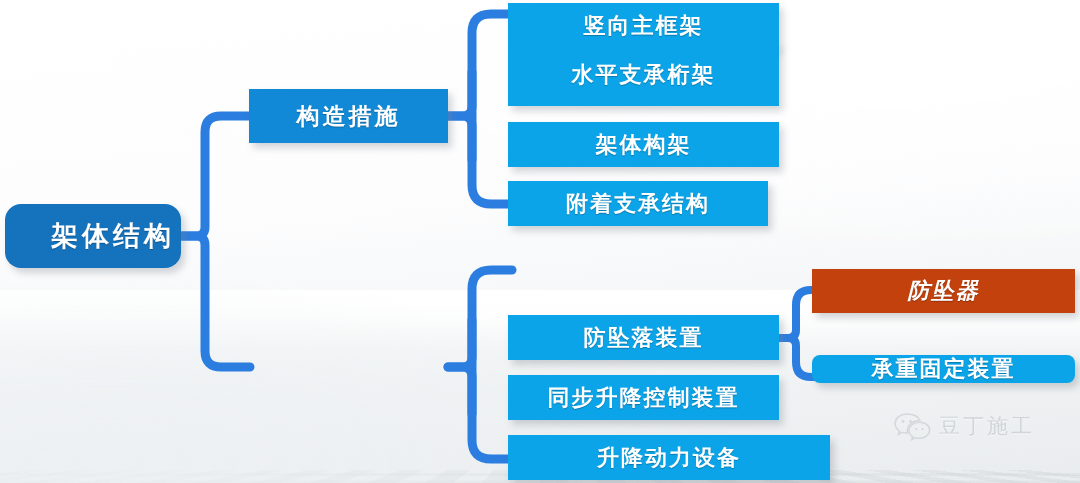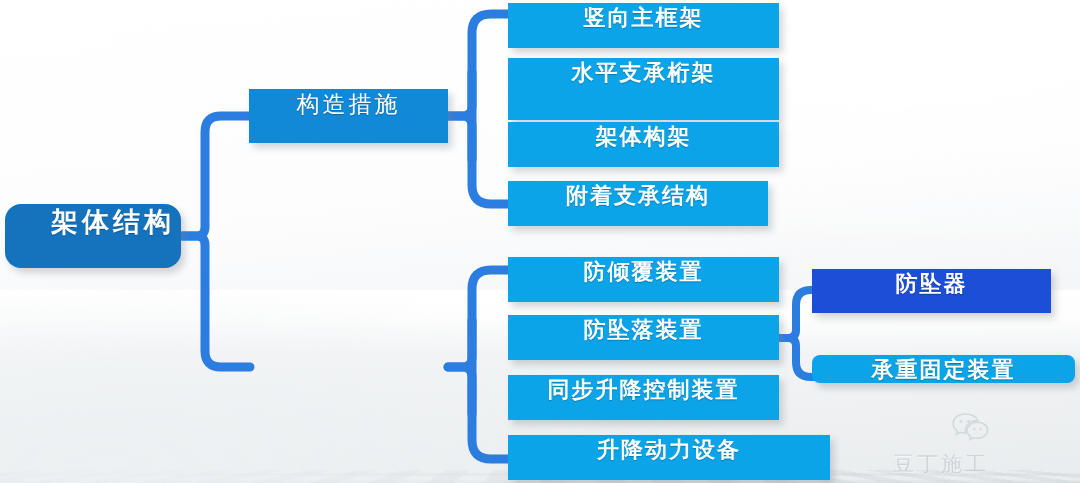"竖向主框架" .node { align-items: none -> center }
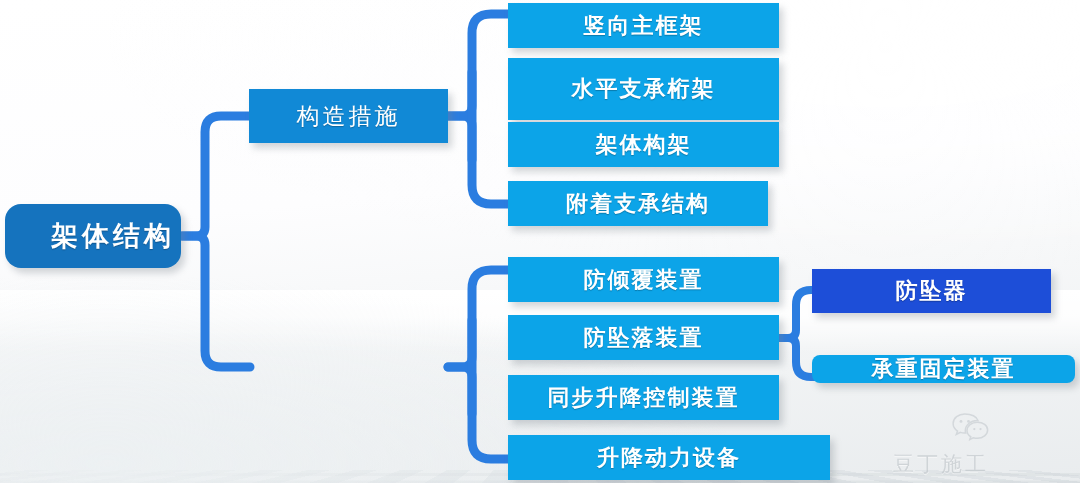"水平支承桁架" div.node { top: 58px -> 44px }
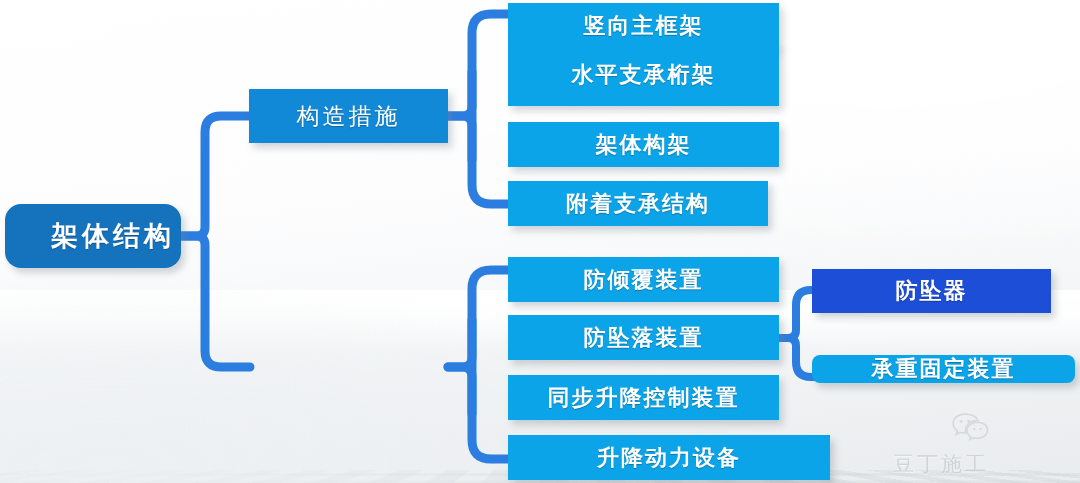"构造措施" .node-l2 { font-weight: 400 -> 700 }
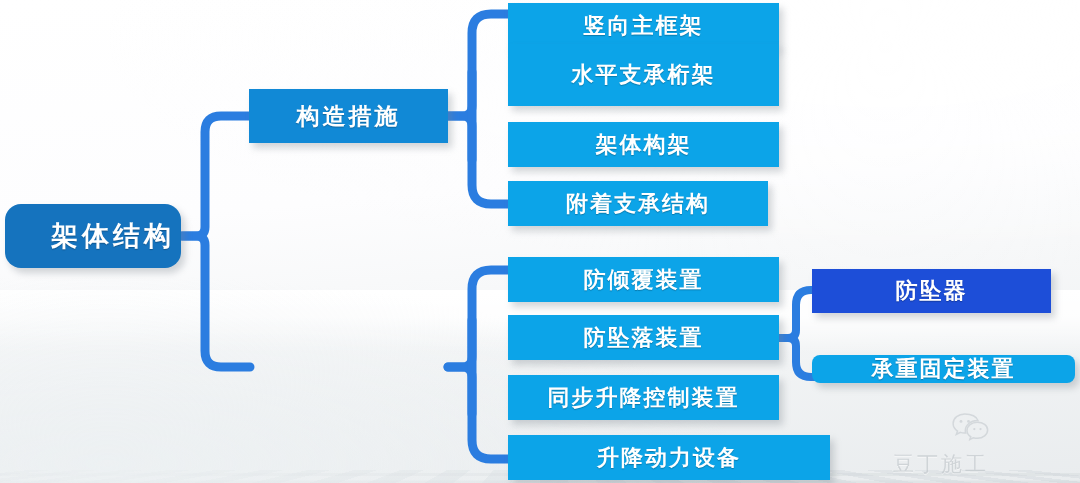"防倾覆装置" div.node { html: <div> <span>防倾覆装置</span> </div> -> none }
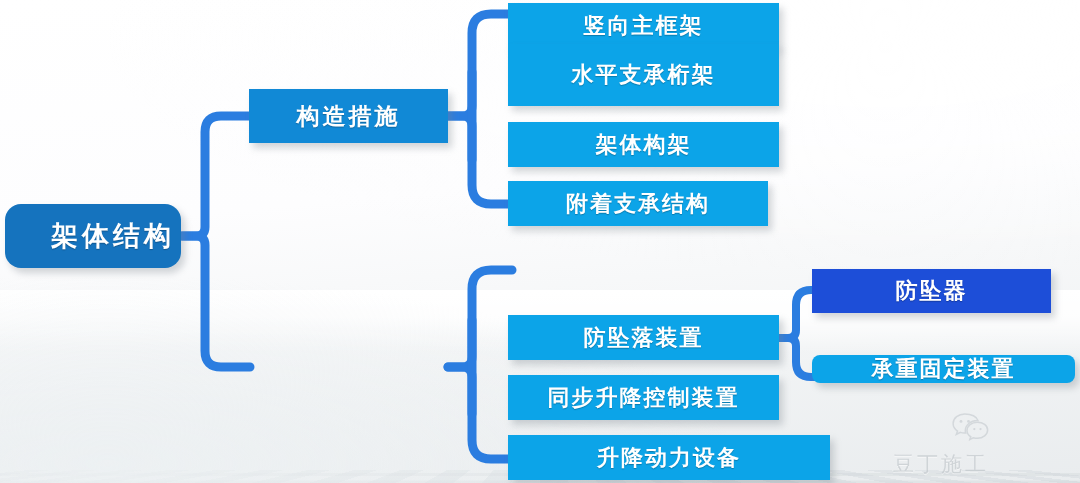"防坠器" div.node { background: #1d4ed8 -> #c2410c; font-style: none -> italic; width: 239px -> 263px }
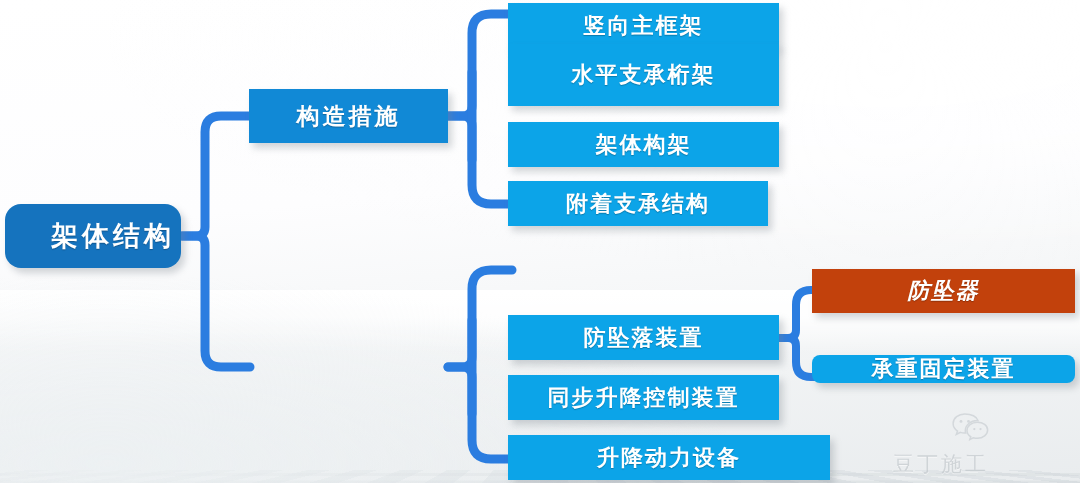"豆丁施工" .watermark { align-items: flex-end -> flex-start; flex-direction: column -> none }
